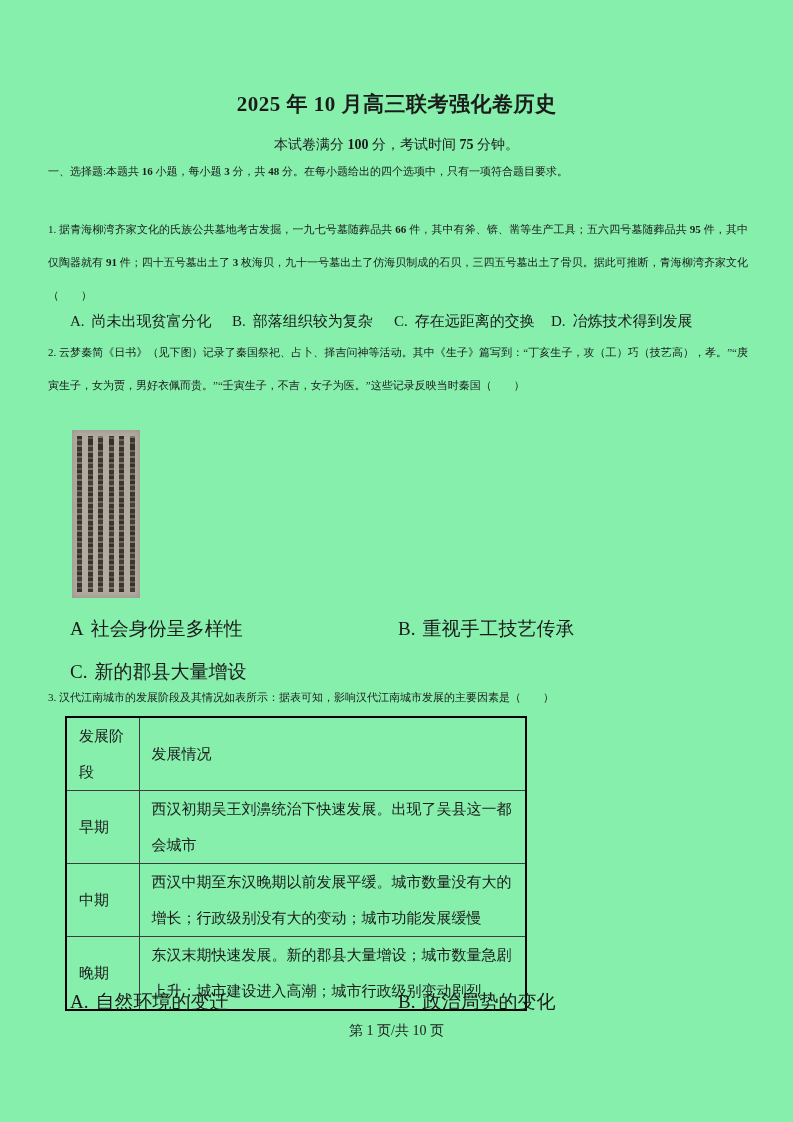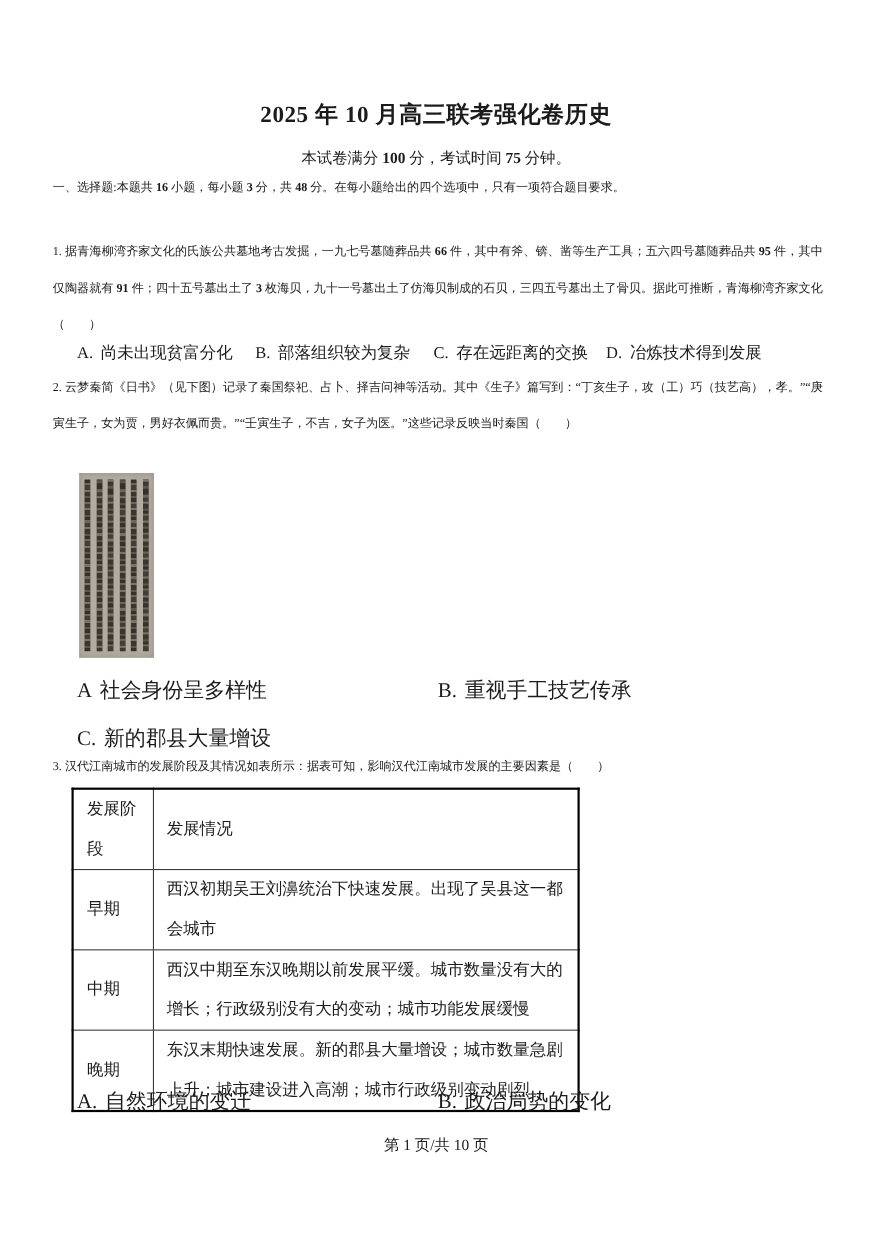"2025 年 10 月高三联考强化卷历史" .page { background: #ffffff -> #86efac }
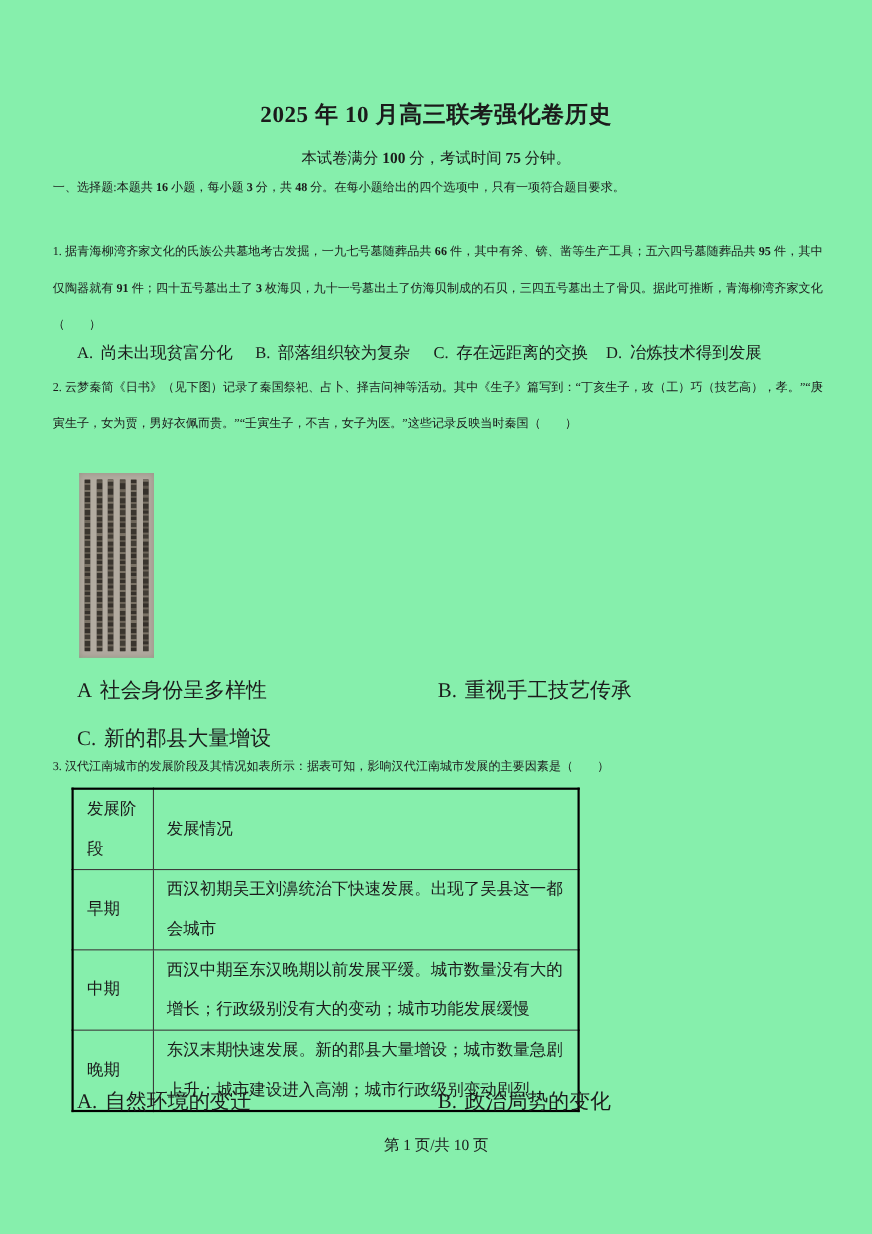"第 1 页/共 10 页" .footer { margin: 12px -> 1px }
